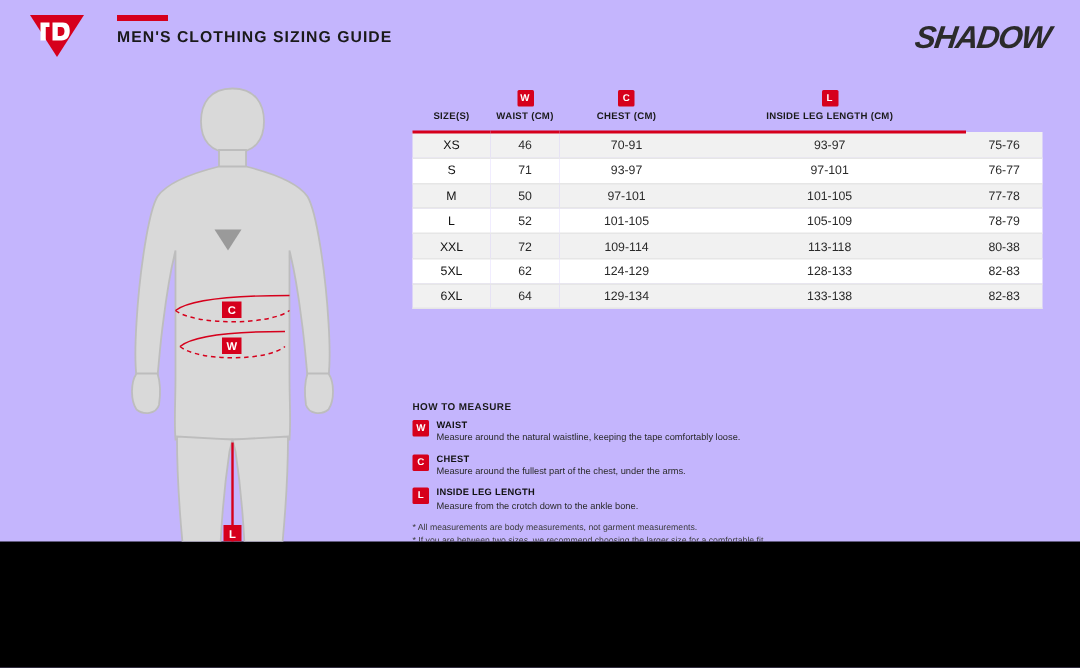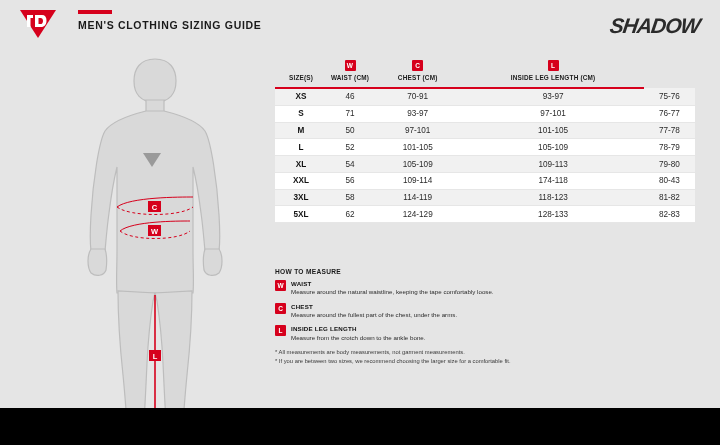"MEN'S CLOTHING SIZING GUIDE" .page { background: #e5e5e5 -> #c4b5fd; height: 408px -> 361px }
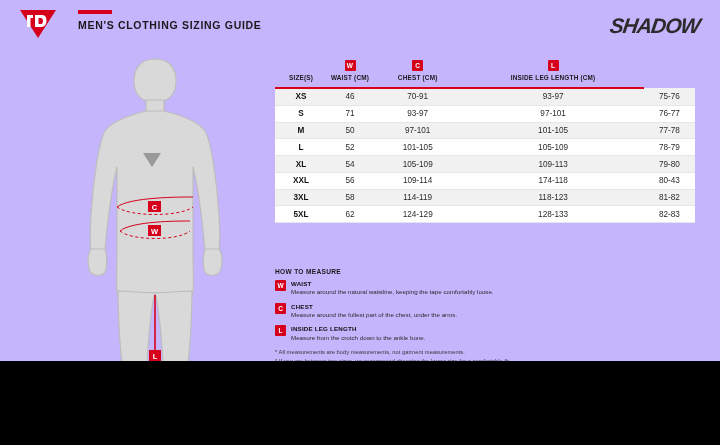"XS" table.size-table td.size-col { font-weight: bold -> normal }
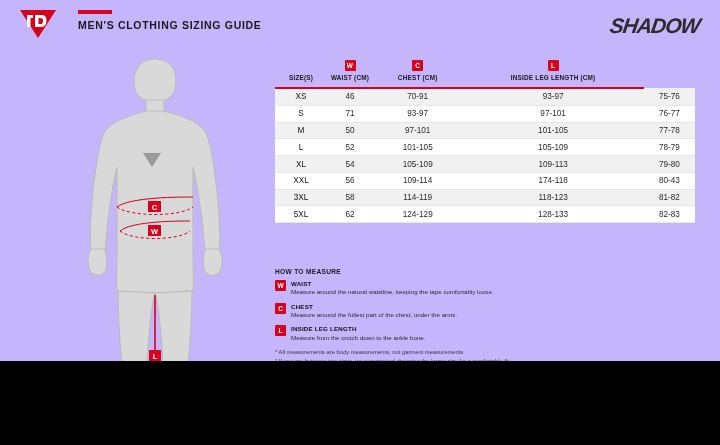"XL" tr { html: <tr> <td>XL</td> <td>54</td> <td>105-109</td> <td>109-113</td> <td>79-80</td> </tr> -> none }
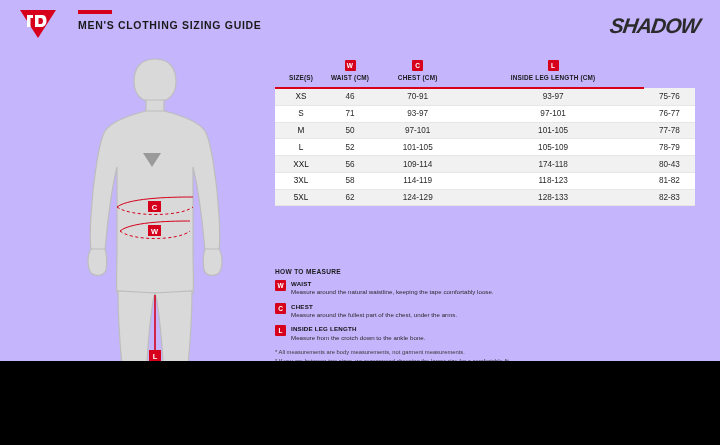"56" td.num-col { text: 56 -> 72 }
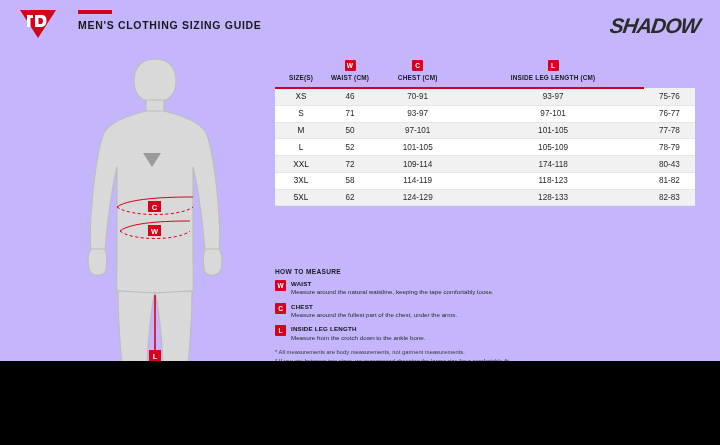"174-118" td { text: 174-118 -> 113-118 }
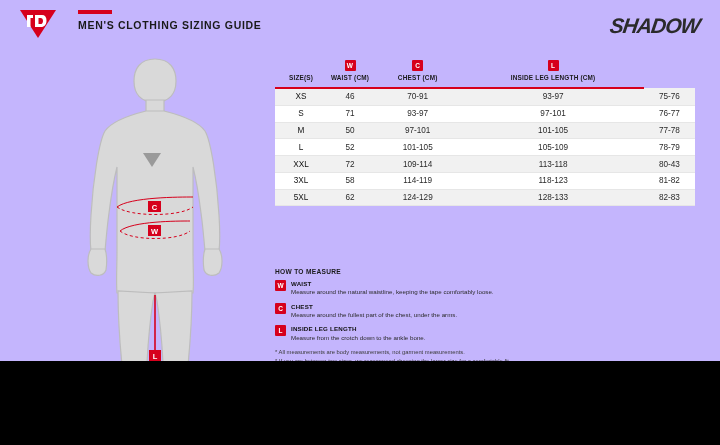"80-43" td { text: 80-43 -> 80-38 }
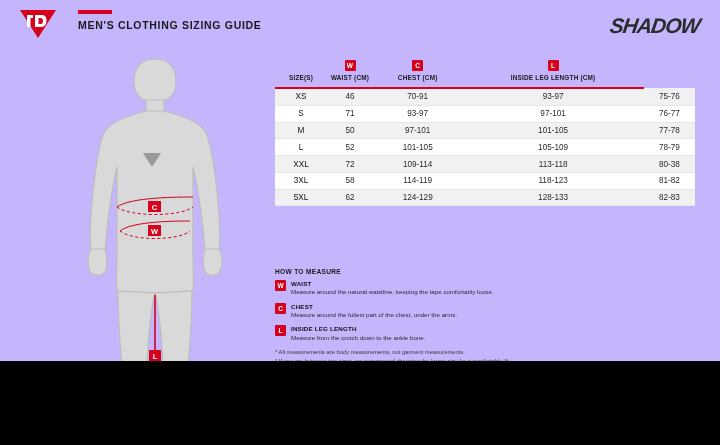"3XL" tr { html: <tr> <td>3XL</td> <td>58</td> <td>114-119</td> <td>118-123</td> <td>81-82</td> </tr> -> none }
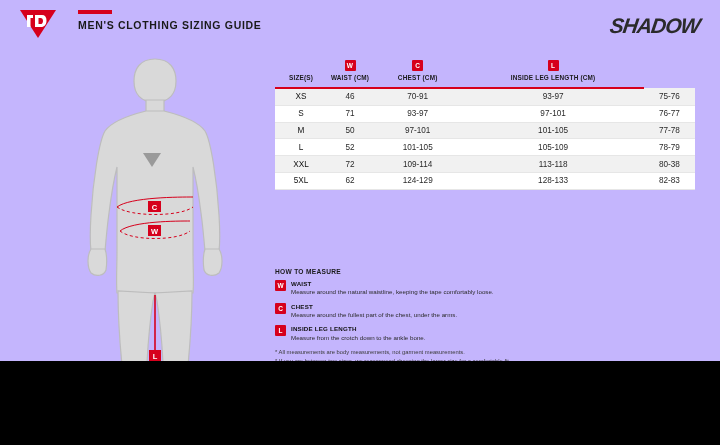"6XL" tr { html: none -> <tr> <td>6XL</td> <td>64</td> <td>129-134</td> <td>133-138</td> <td>82-83</td> </tr> }
